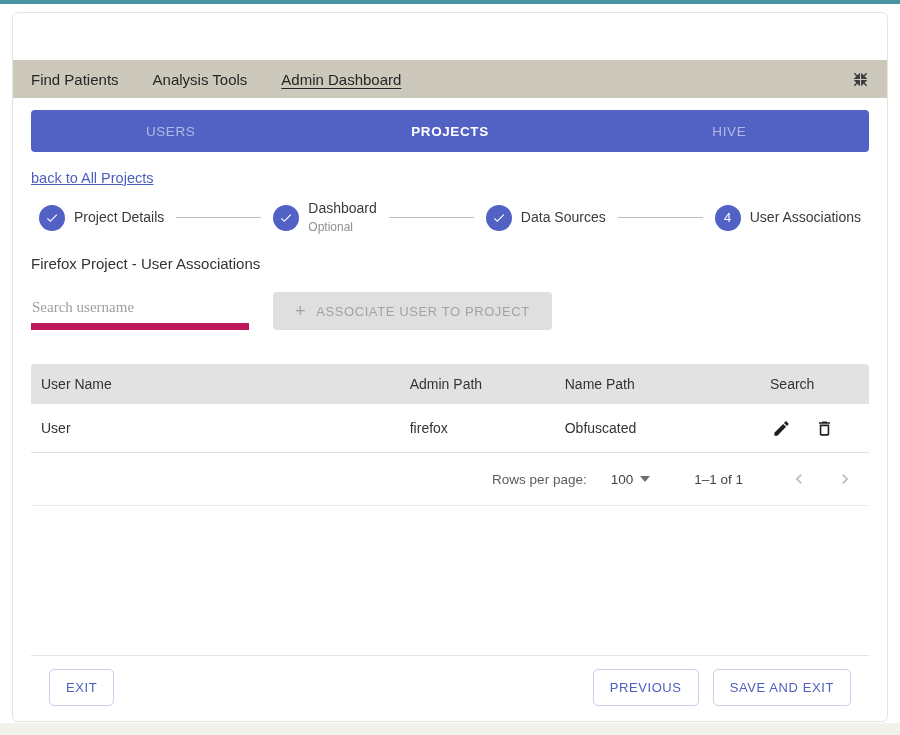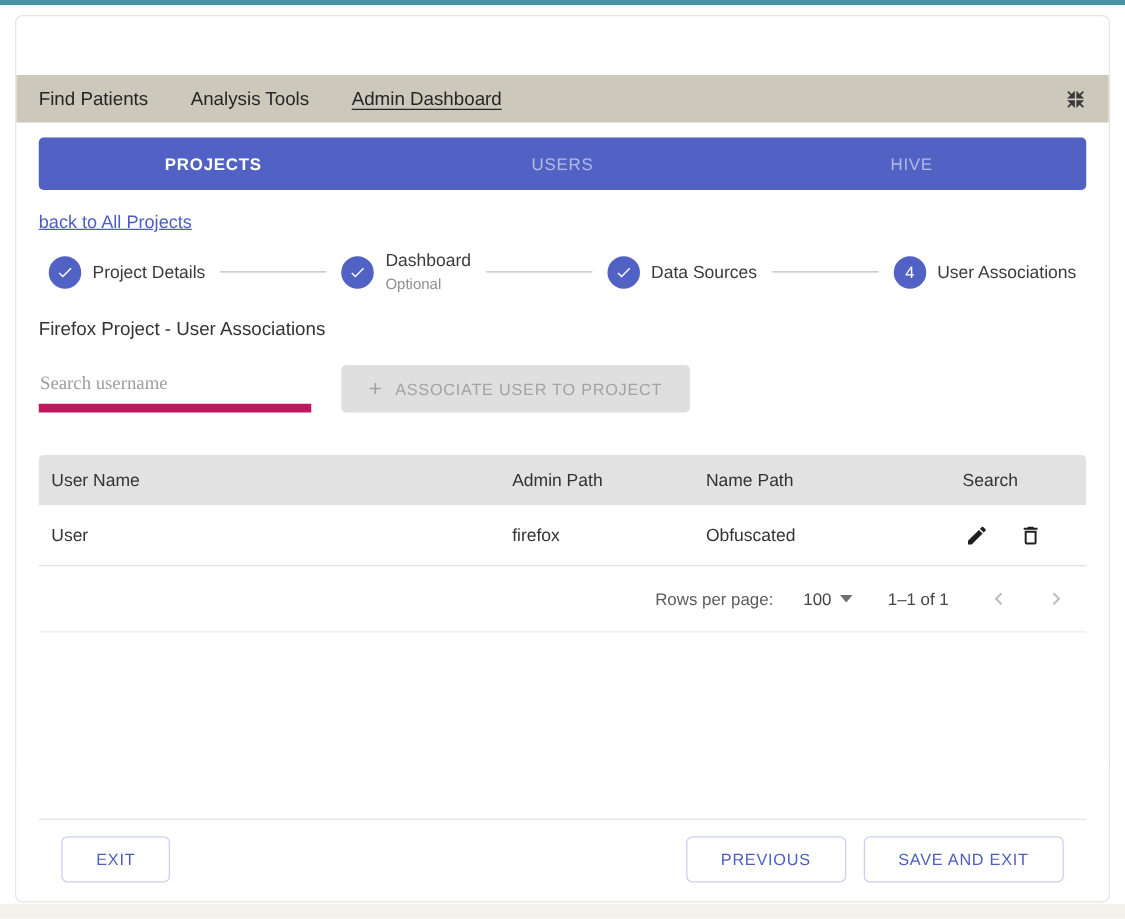"PROJECTS" div.section-tab { order: before "USERS" -> after "USERS" }
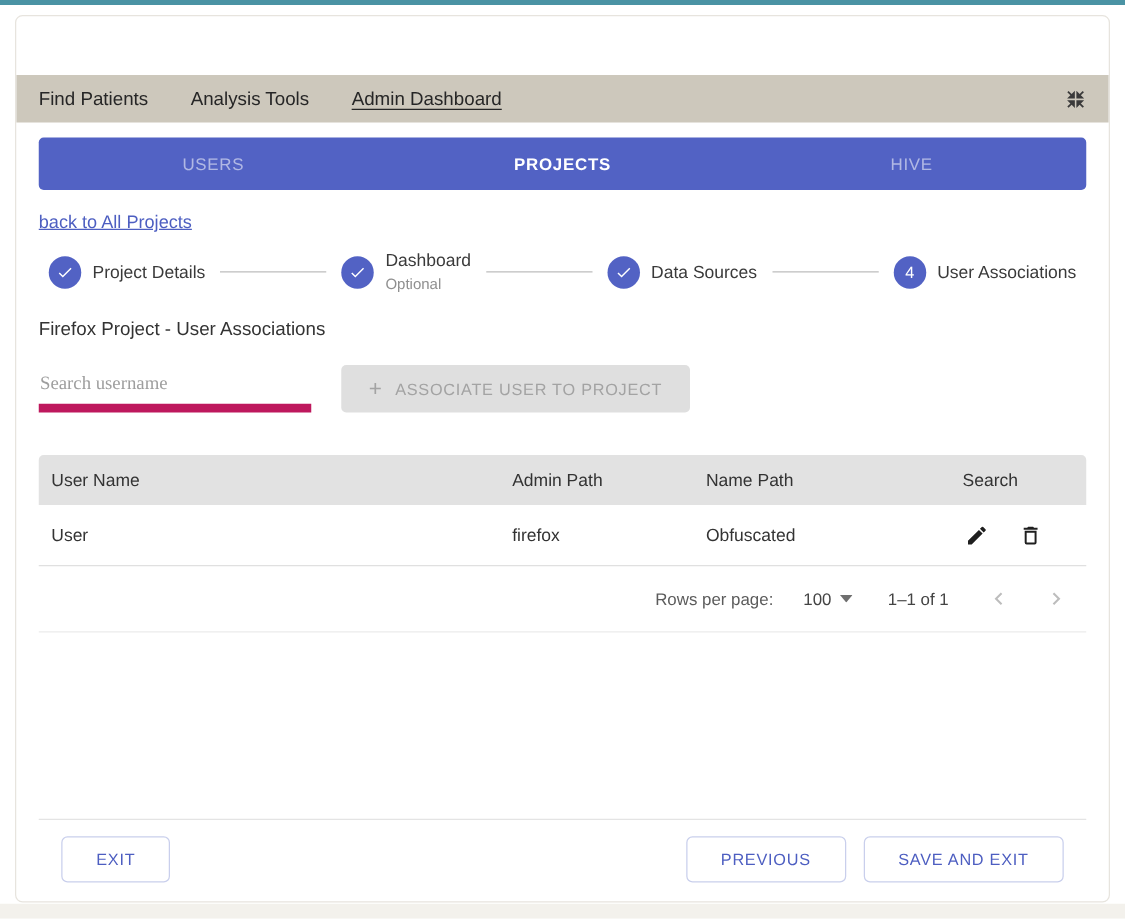"Rows per page:" .pagination { gap: 28px -> 44px }
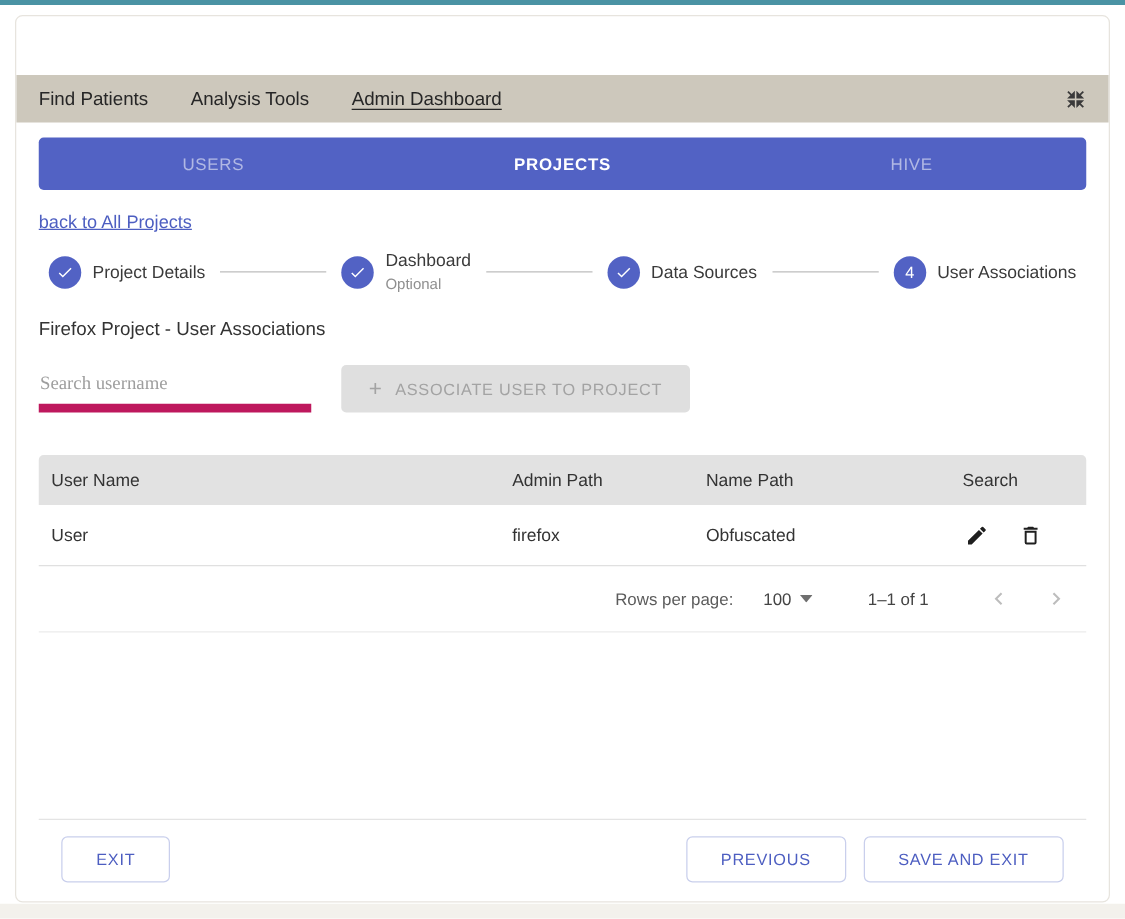"EXIT" .btn-outline { padding: 10px 27px -> 10px 16px }
